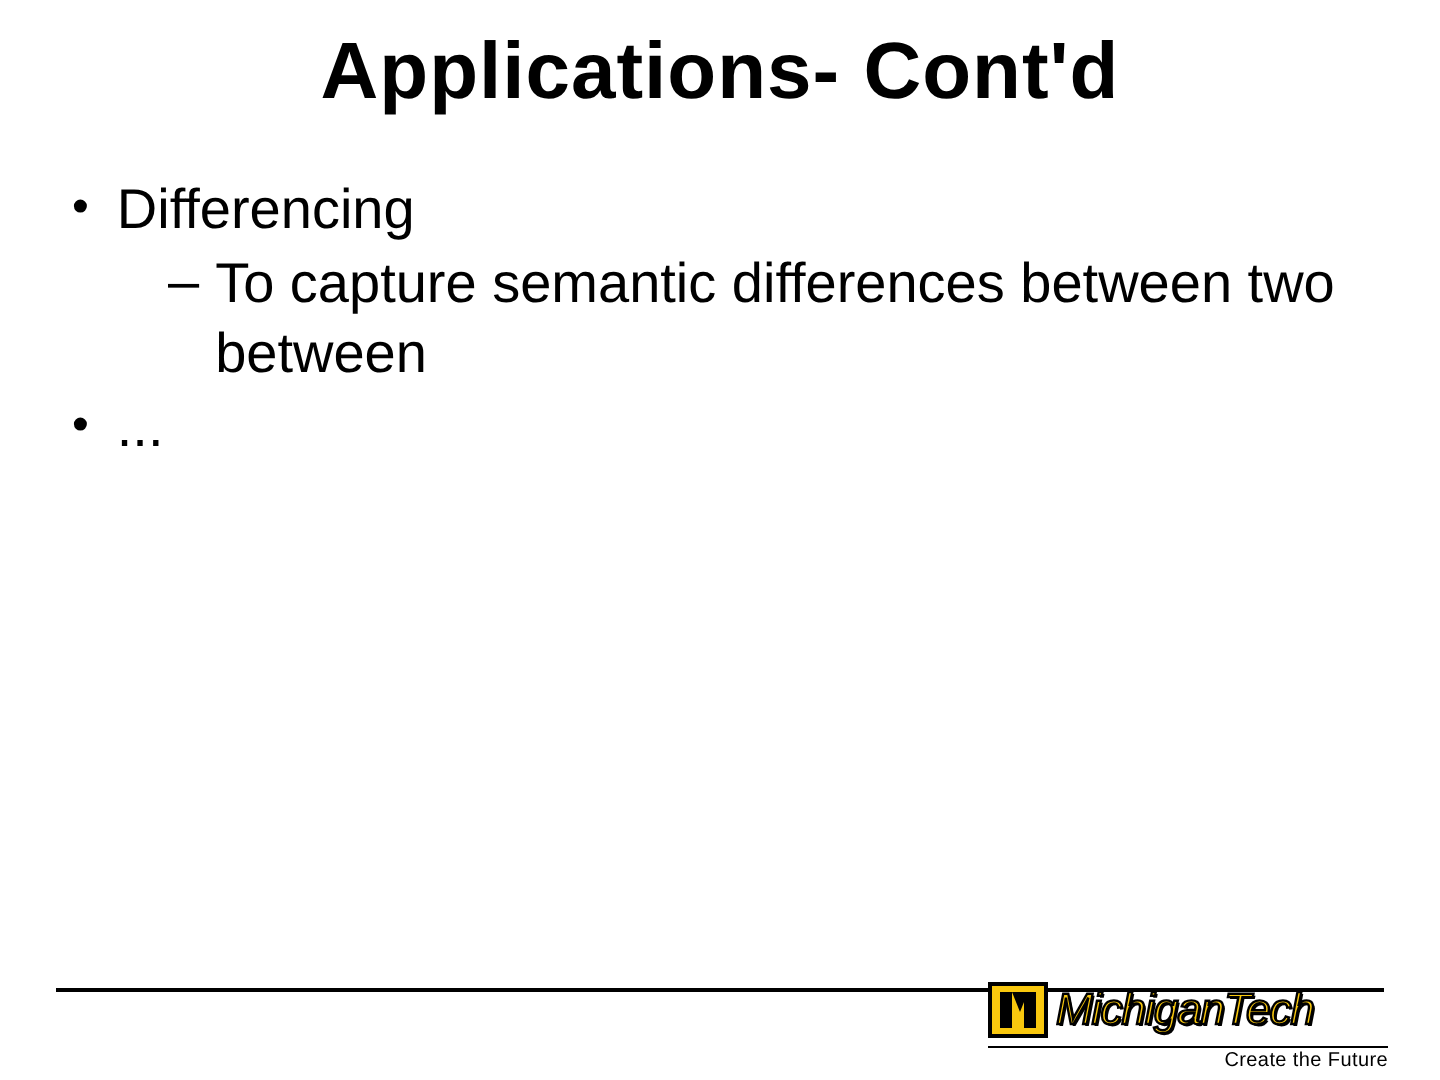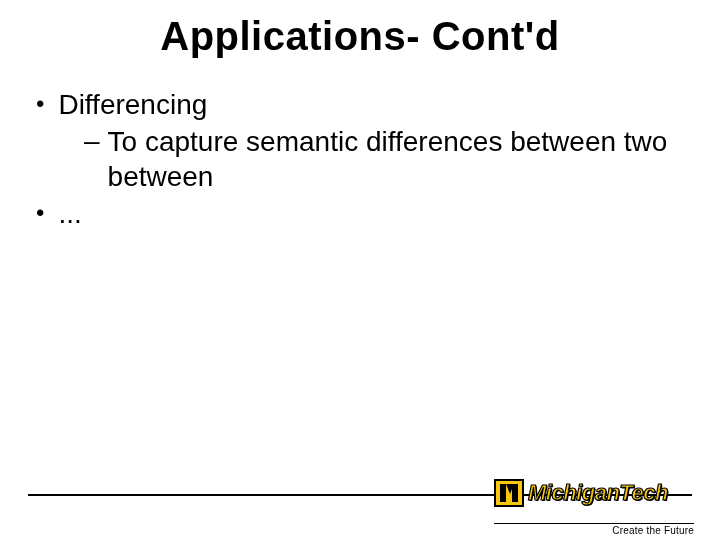"MichiganTech" .logo-main { font-weight: 700 -> 400 }
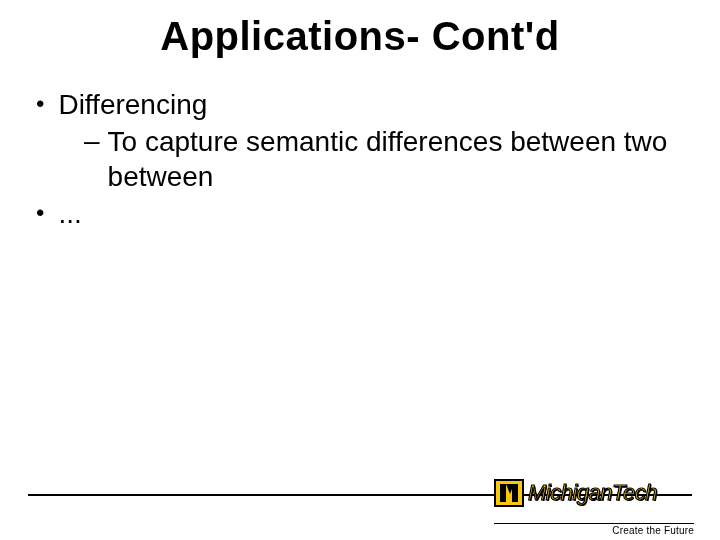"Create the Future" .logo-tag { margin-top: 16px -> 4px }
